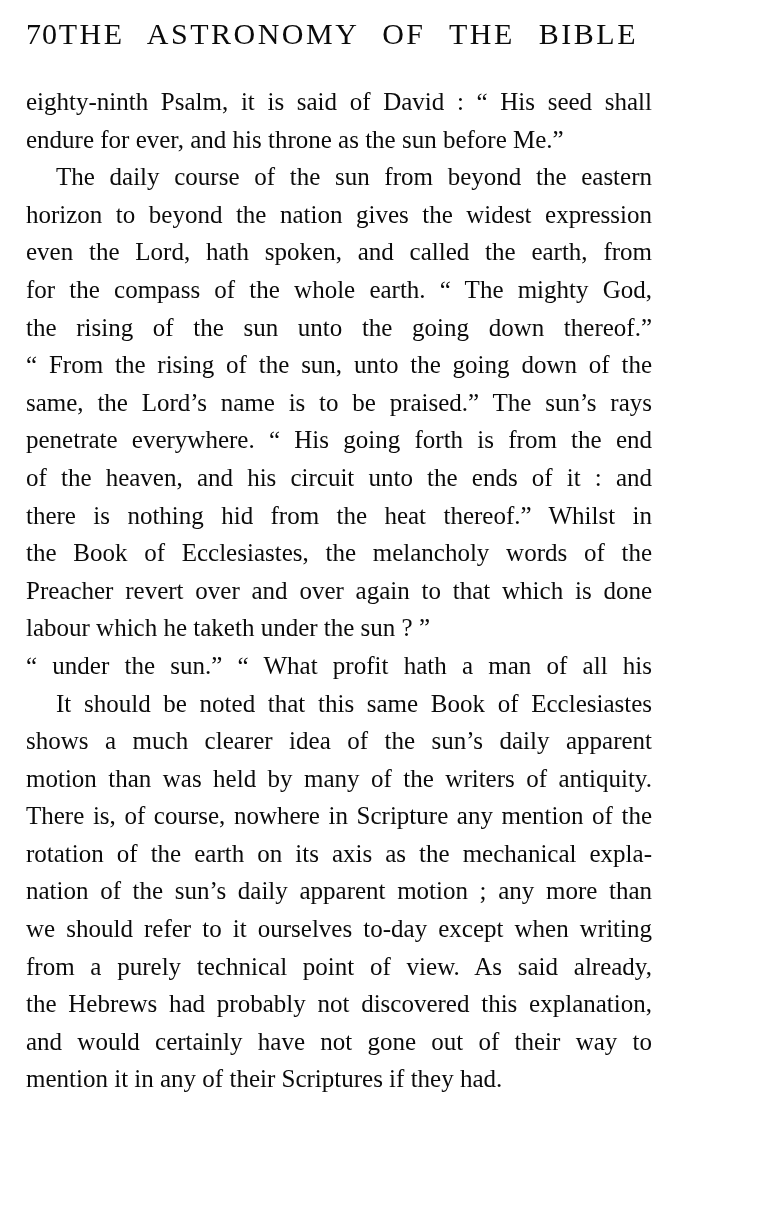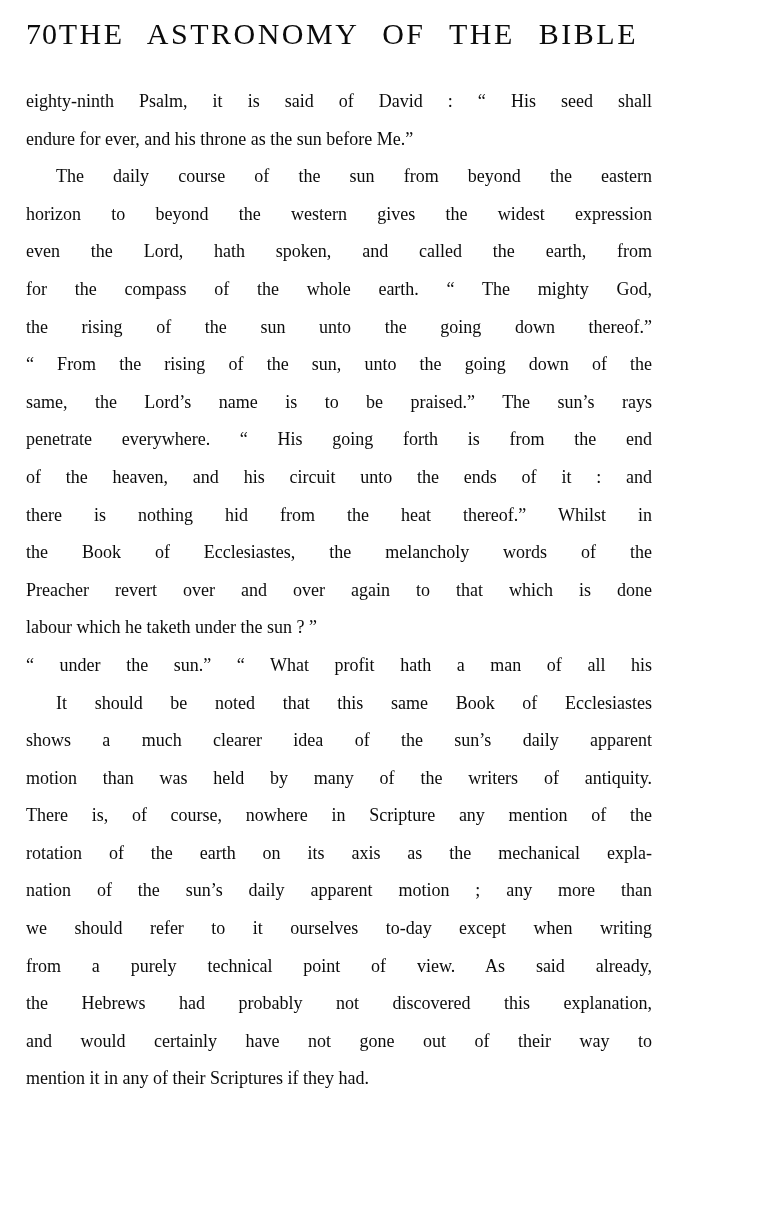"eighty-ninth Psalm, it is said" .body-text { font-size: 18px -> 25px }
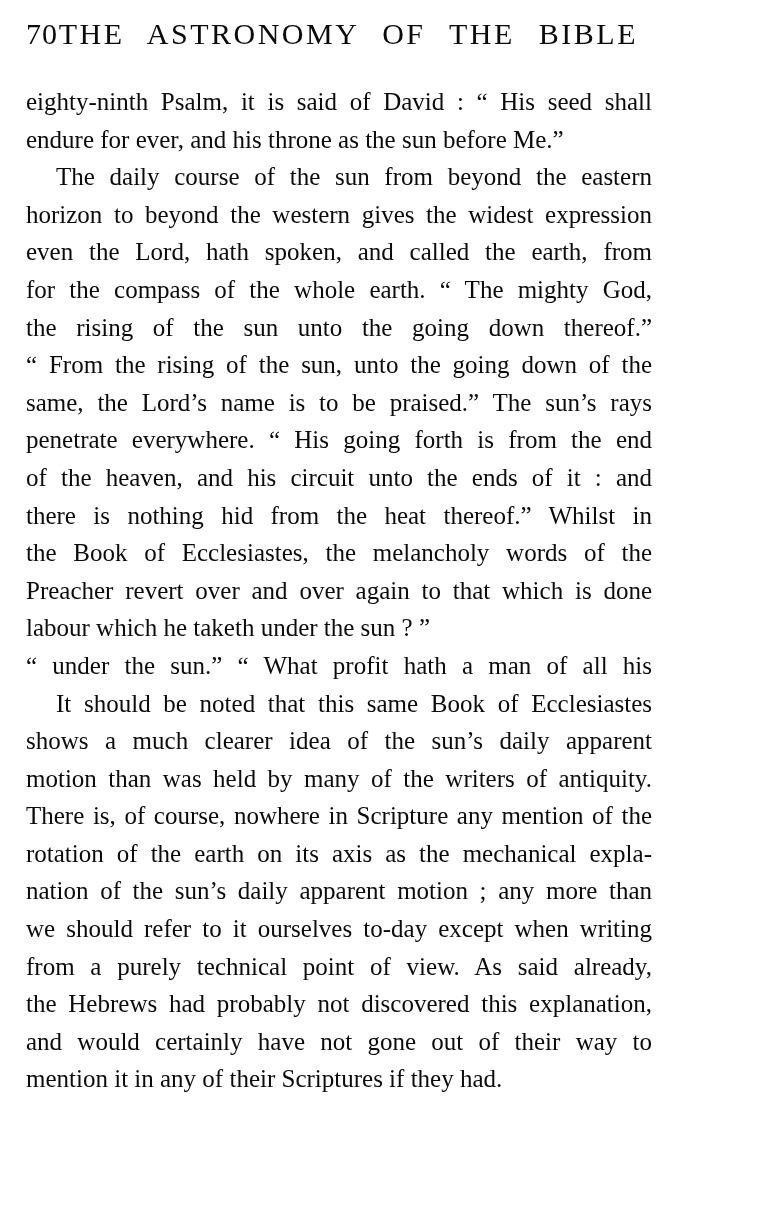"horizon to beyond the western" div.line { text: western -> nation }
